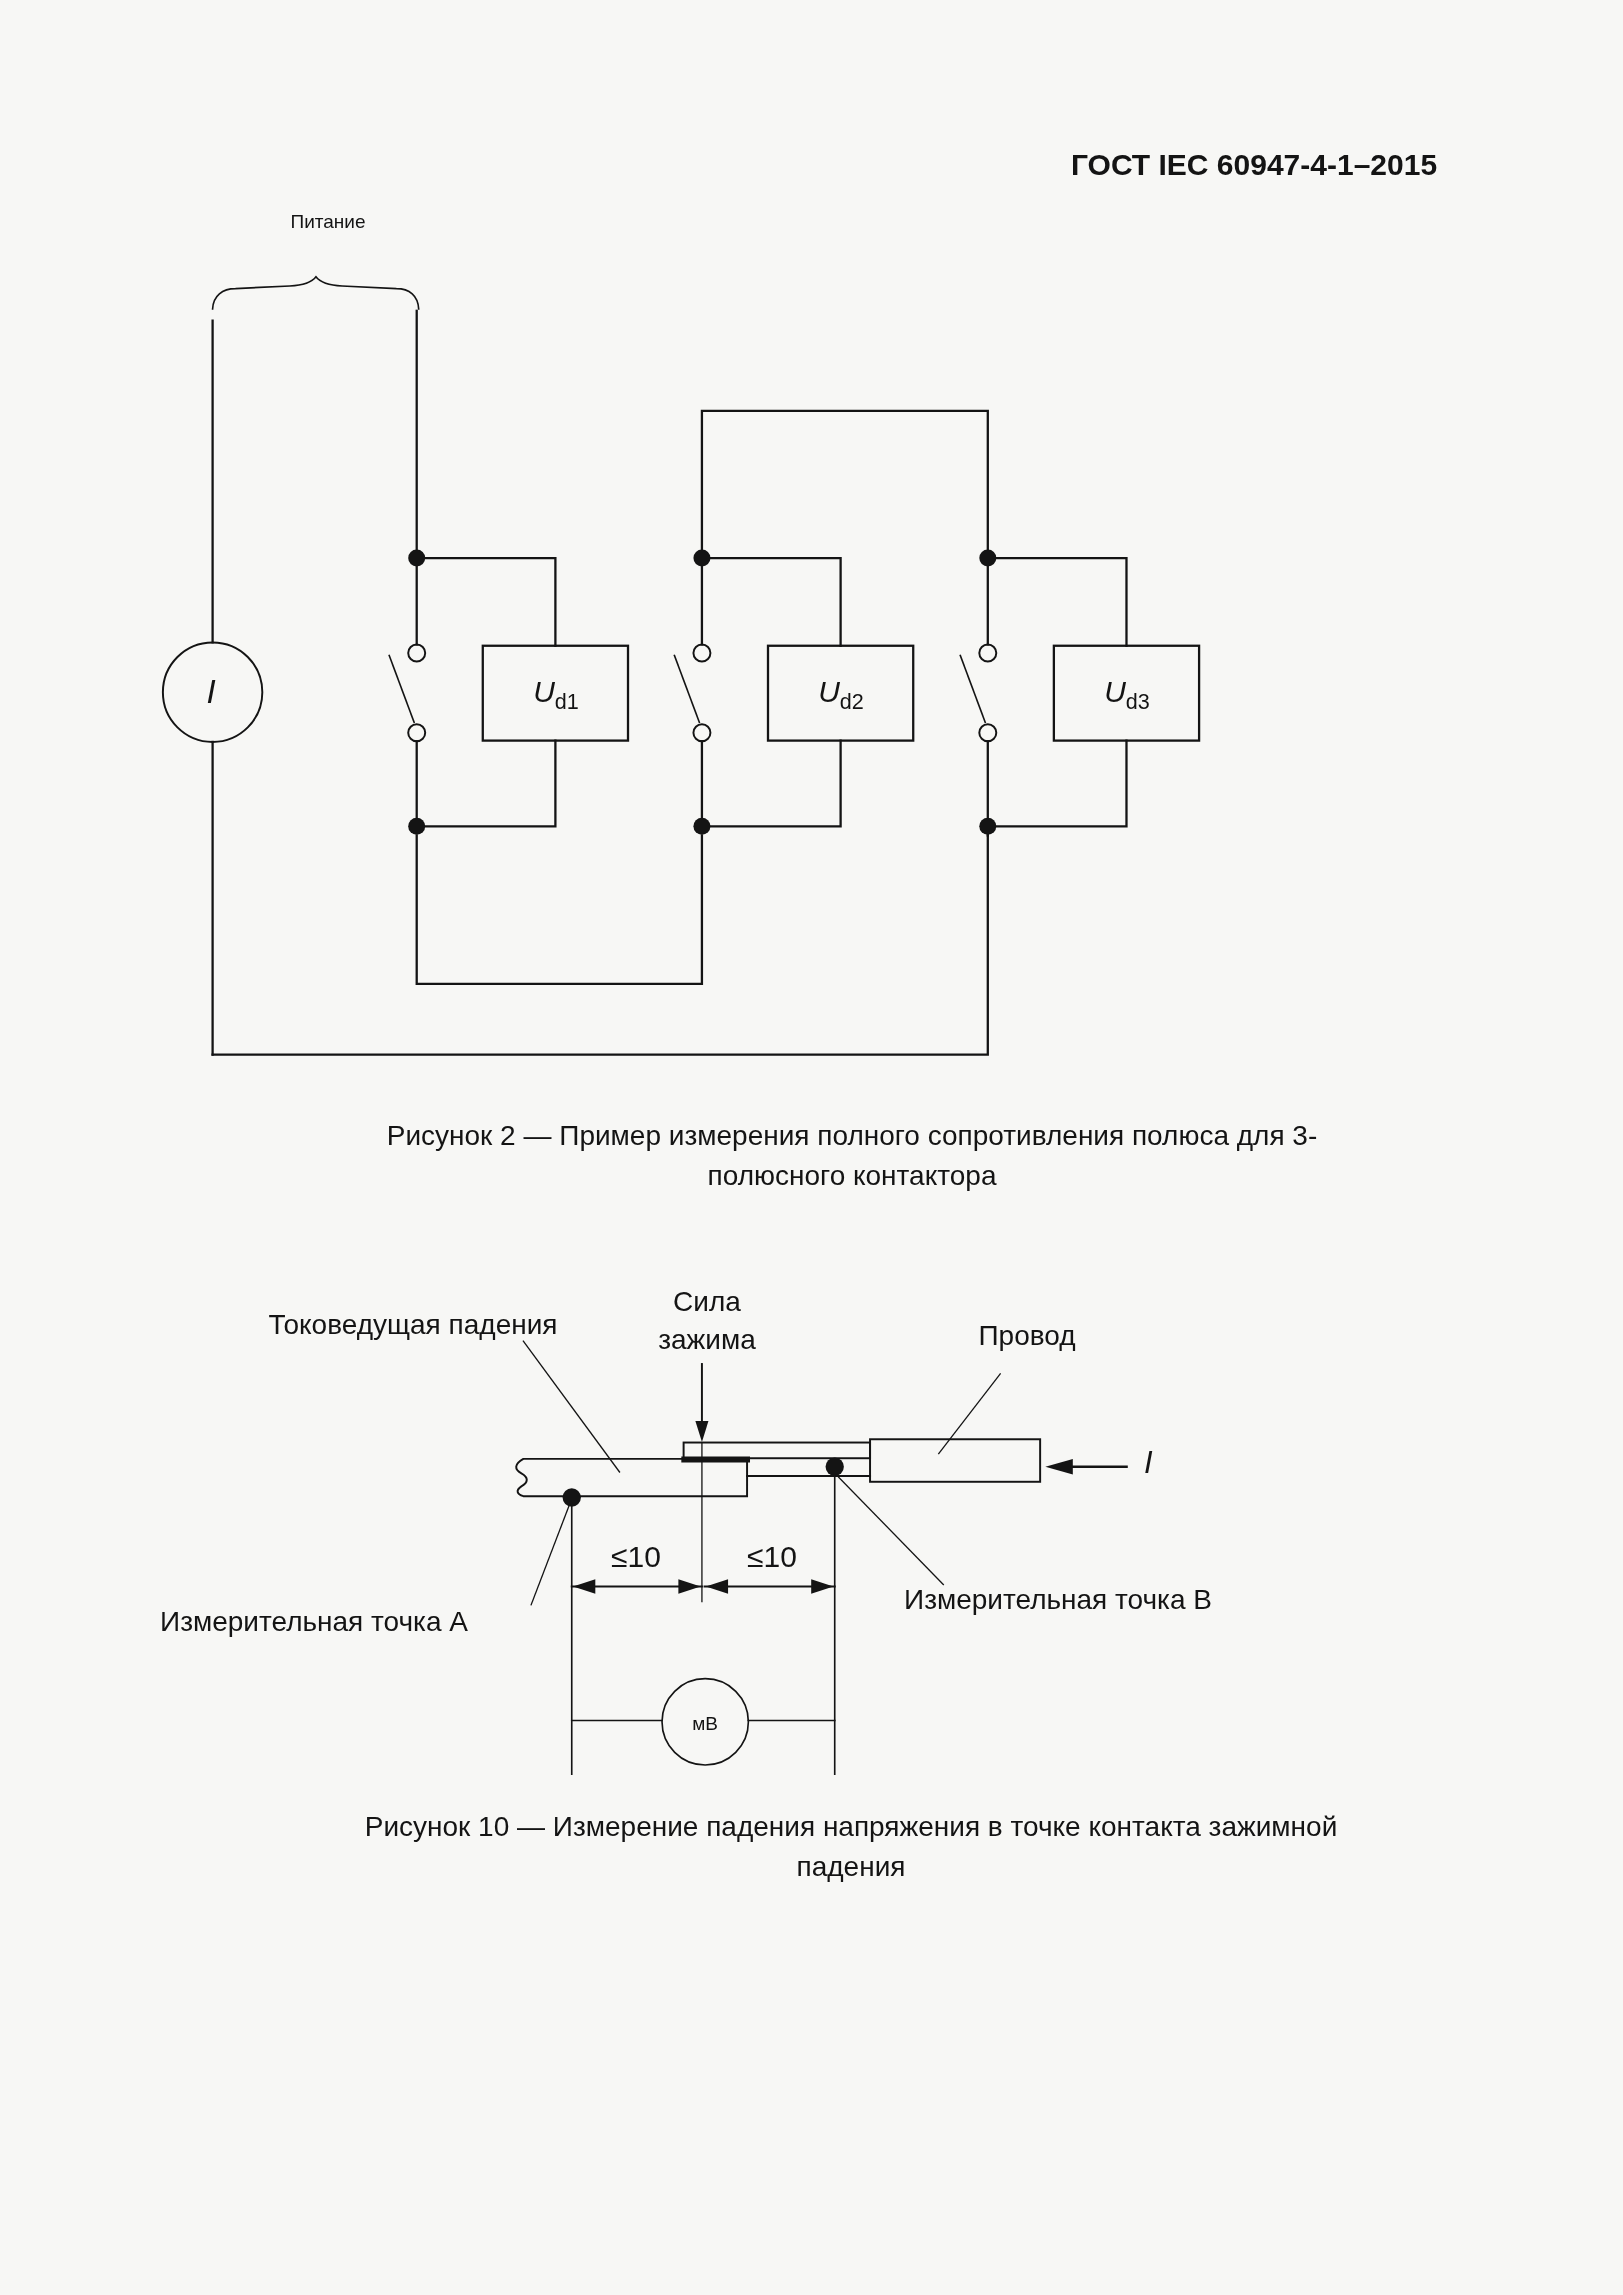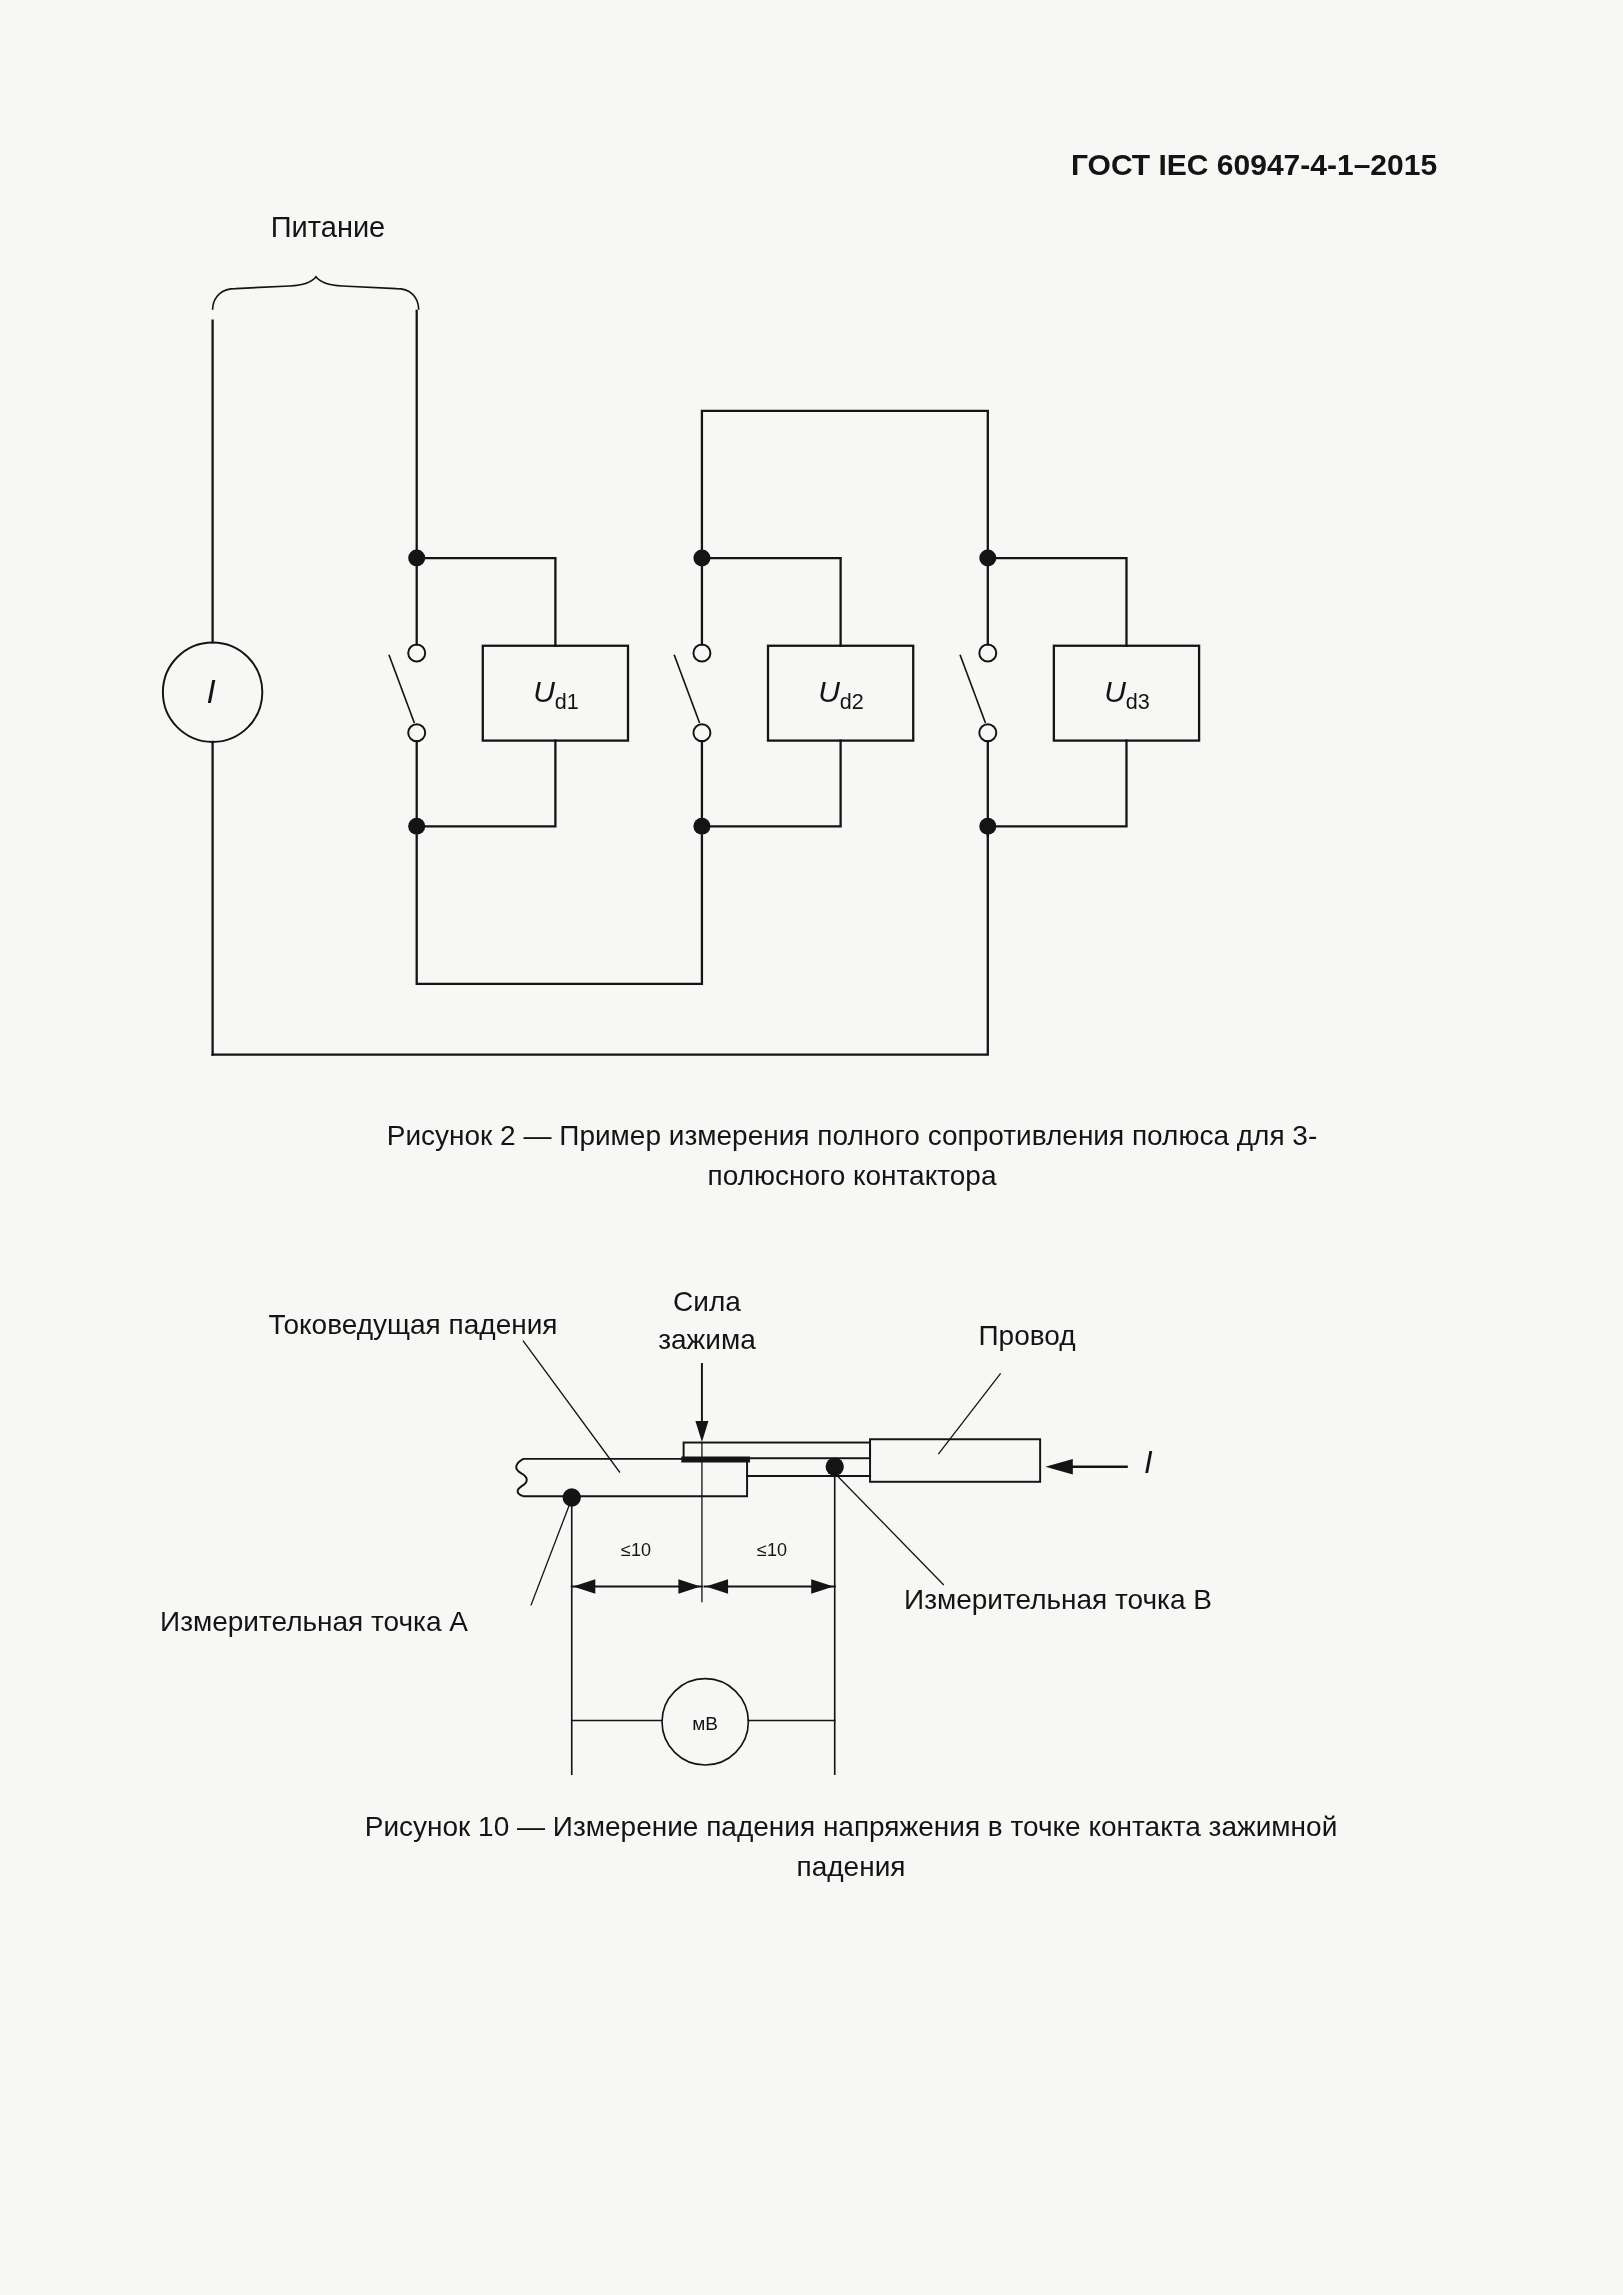"Питание" div.txt { font-size: 29px -> 19px }
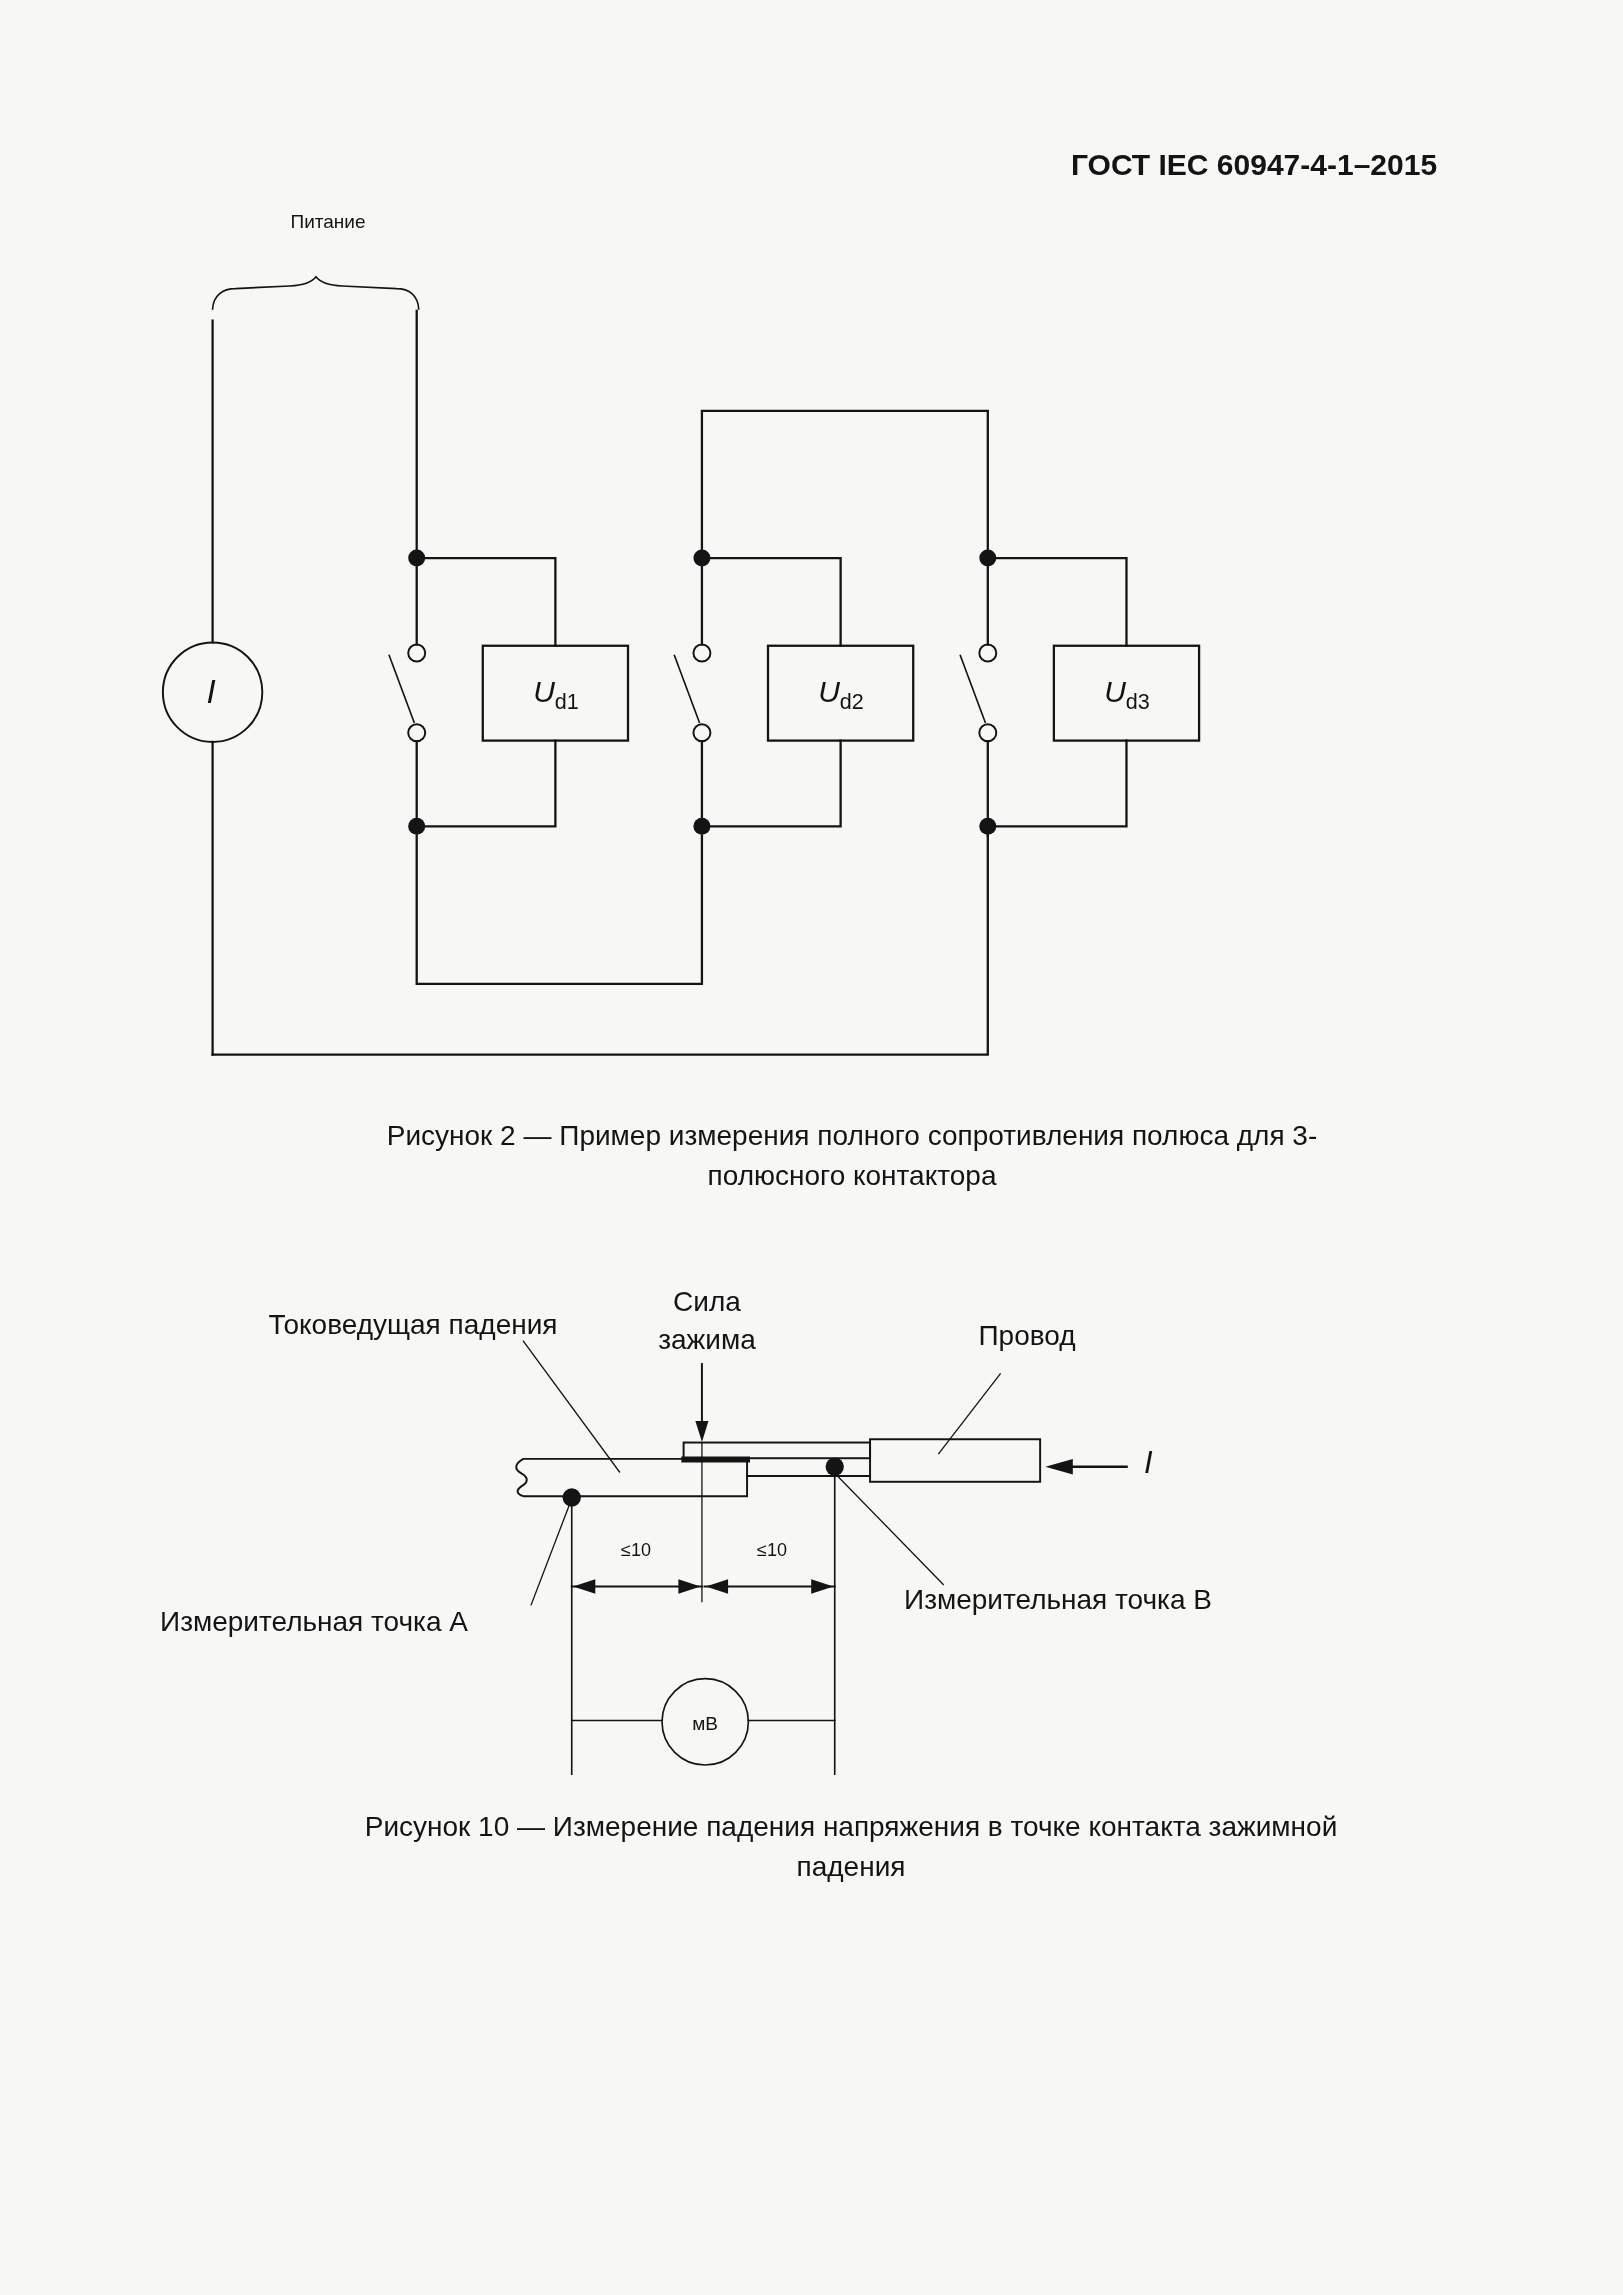"≤10" .dim { font-size: 18px -> 30px }
